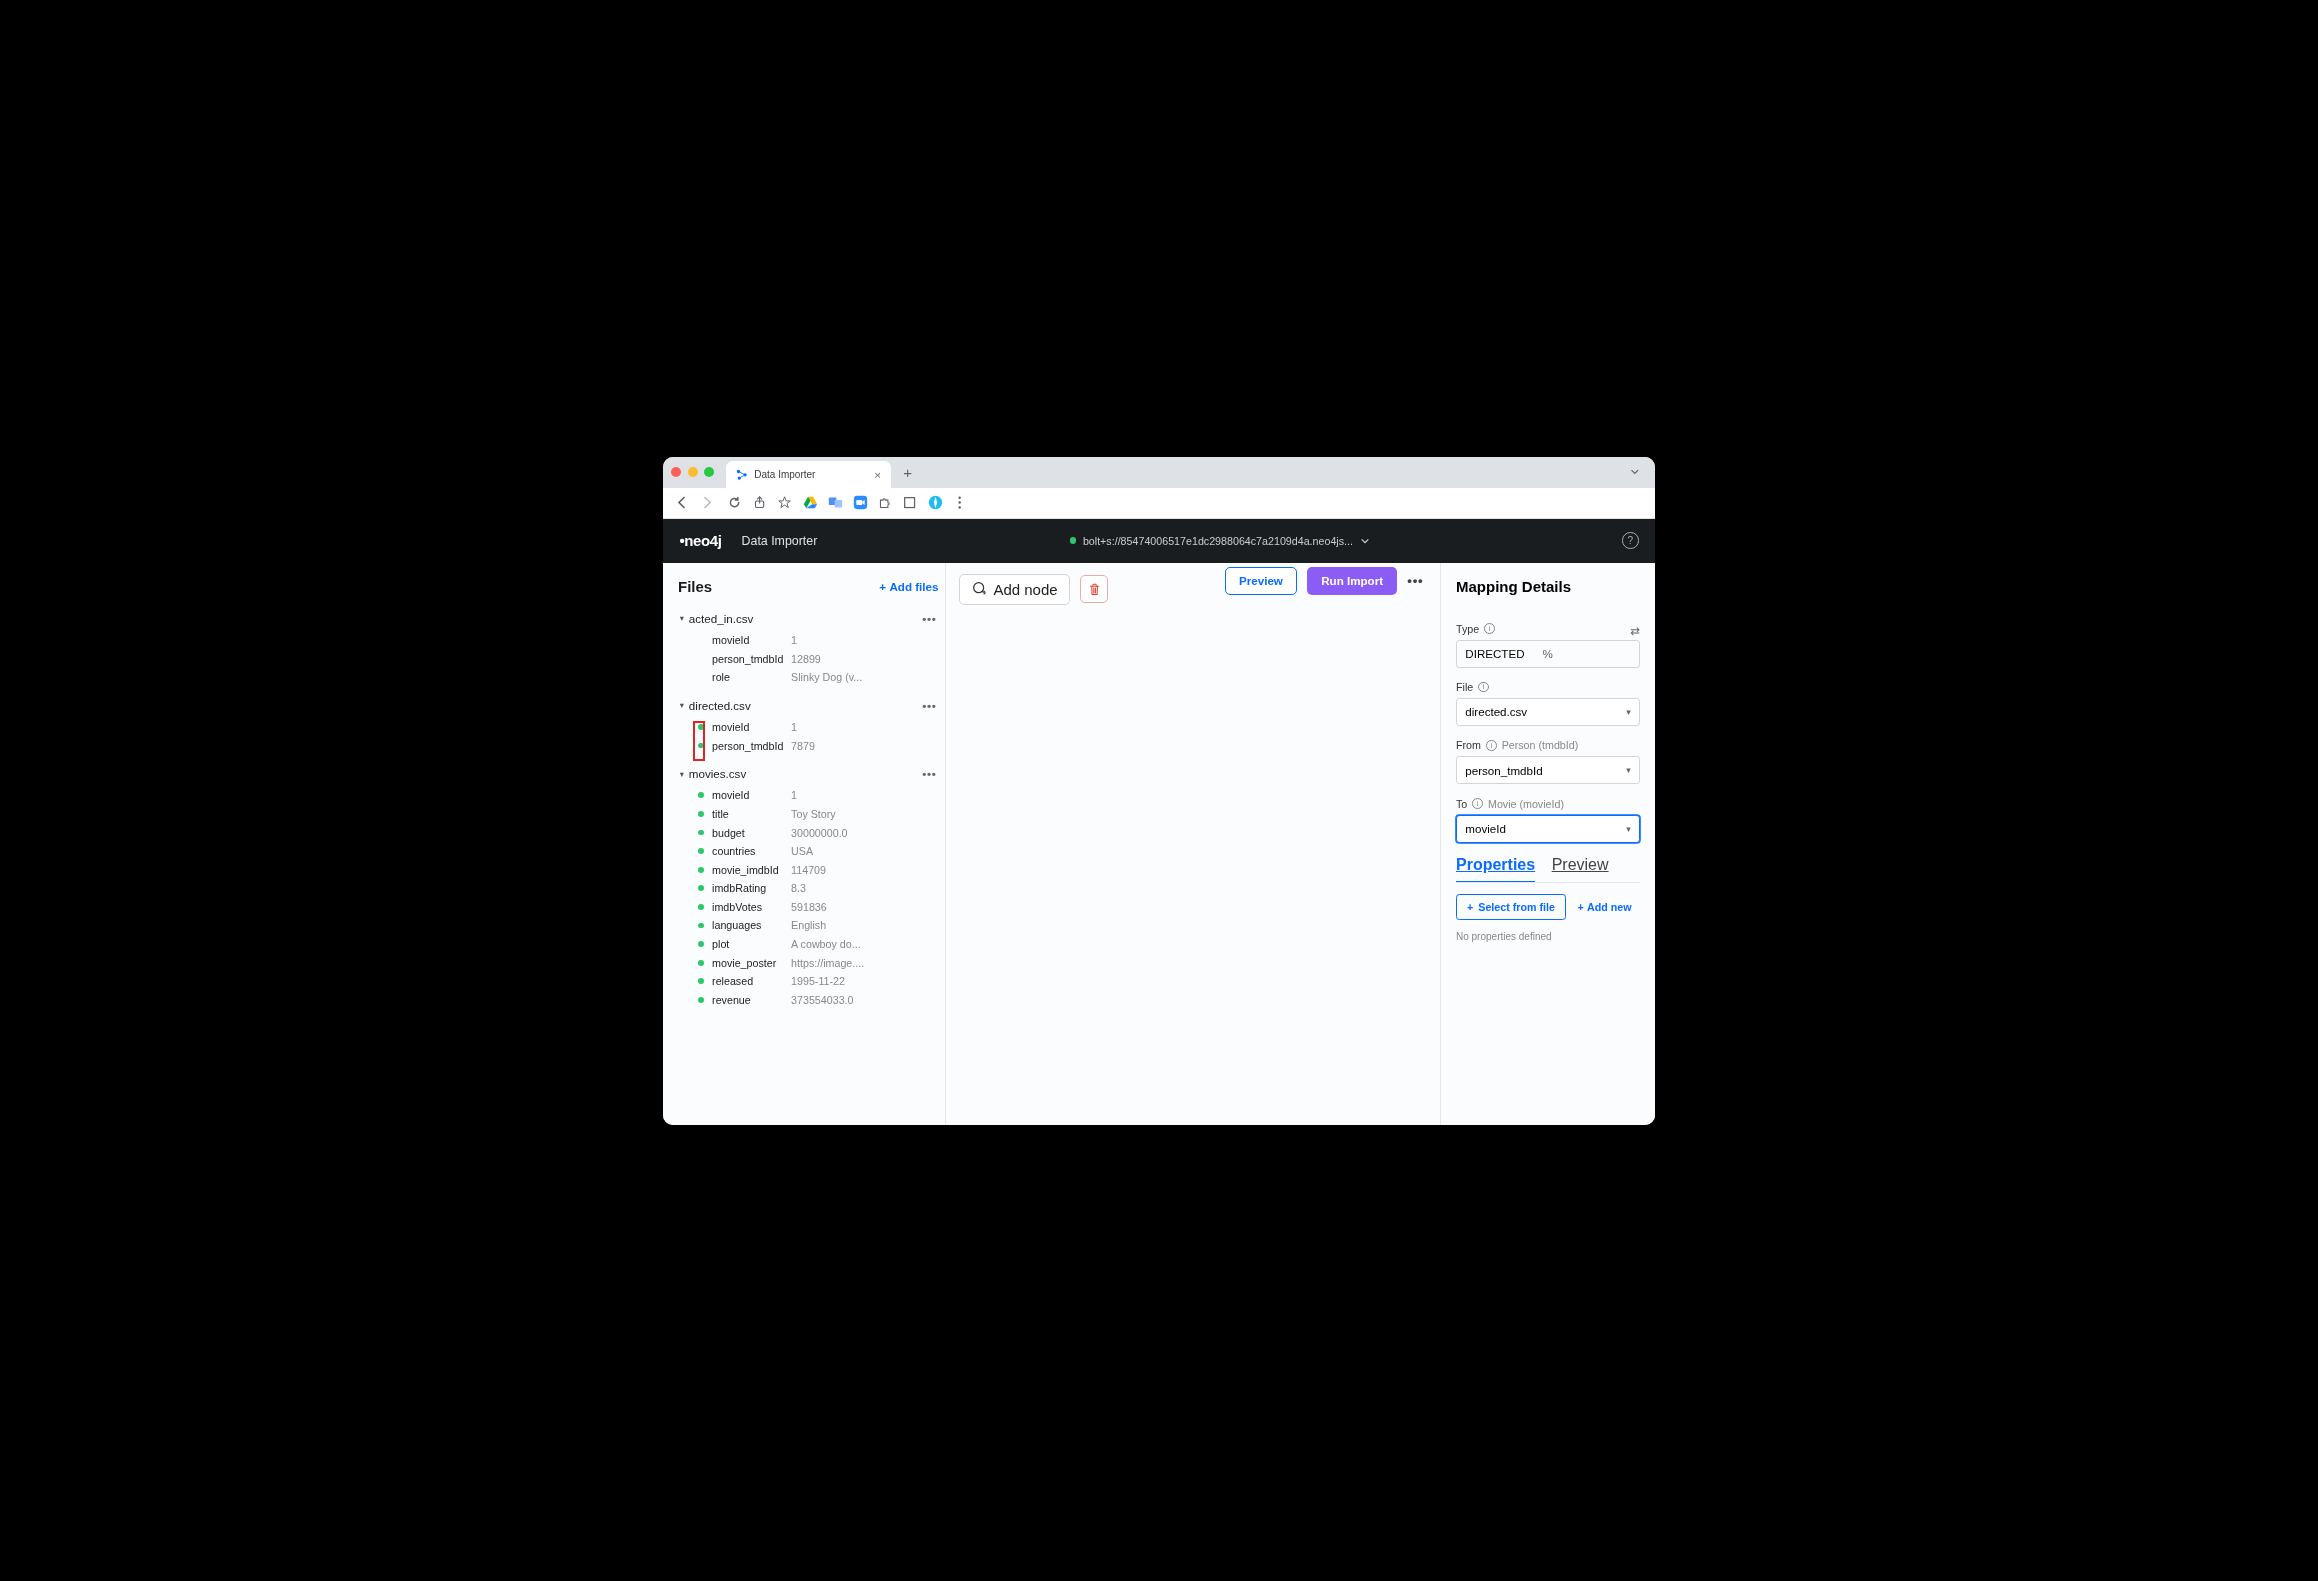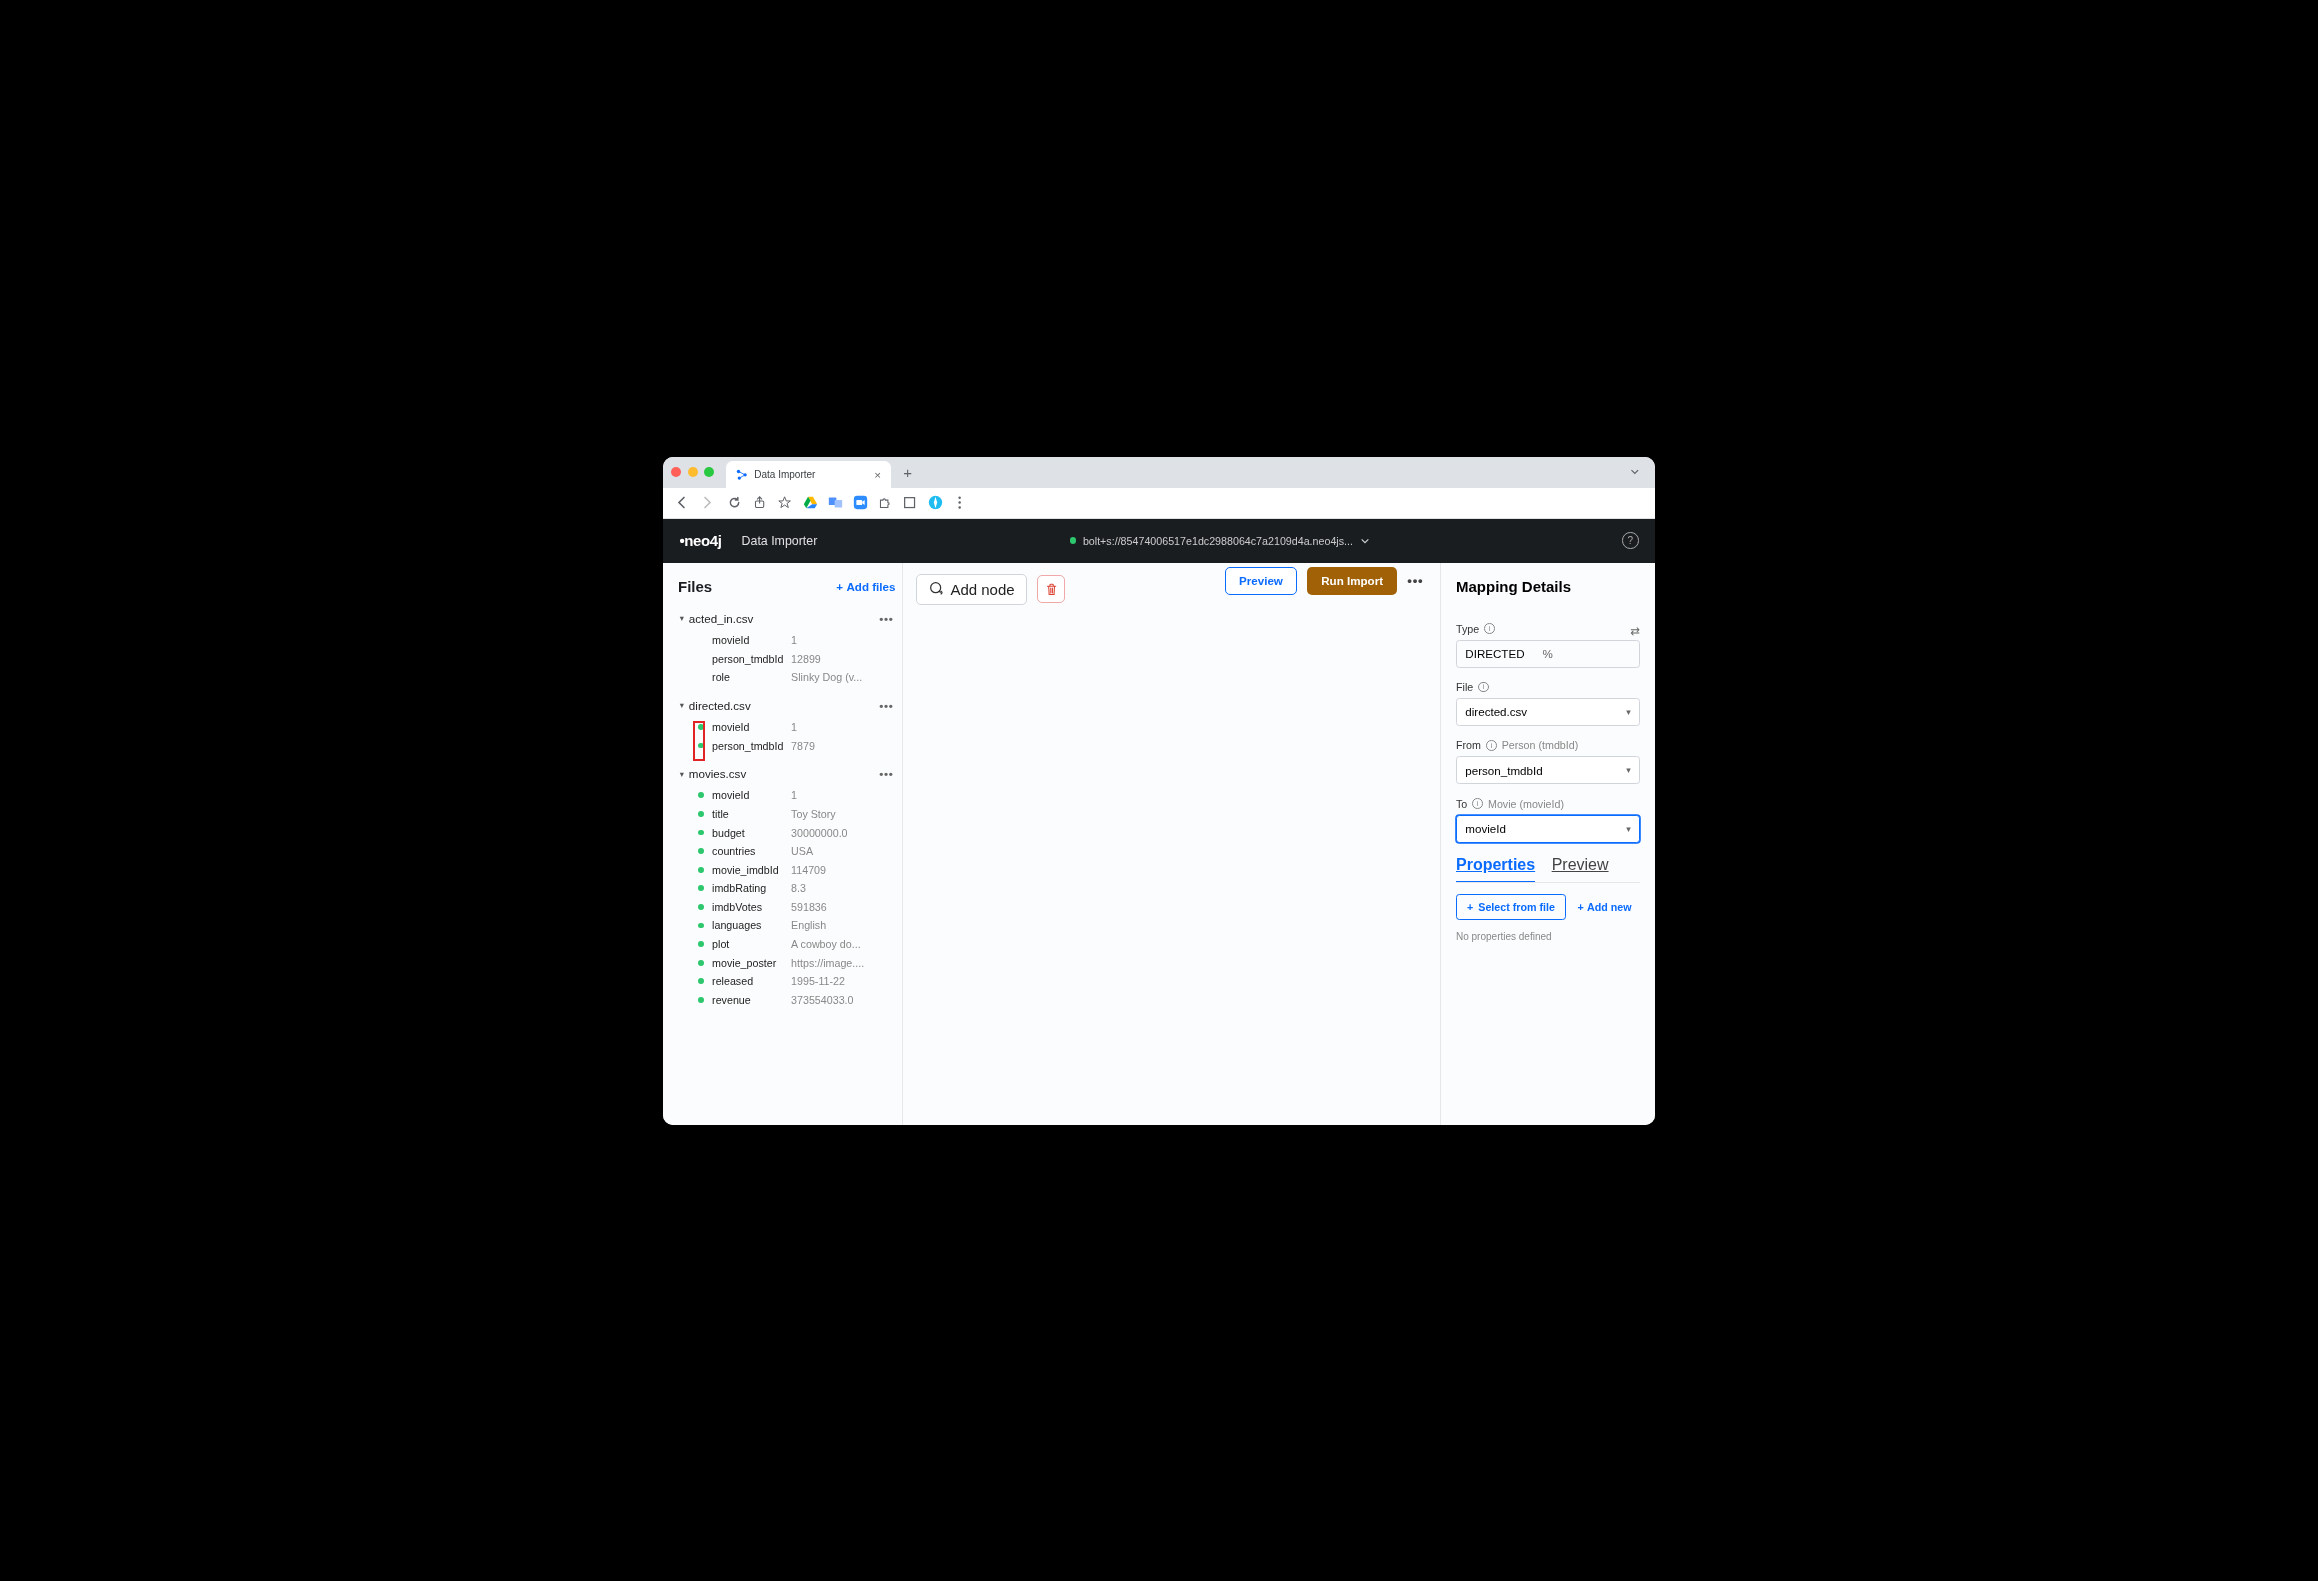"Files" .sidebar-left { width: 240px -> 283px }
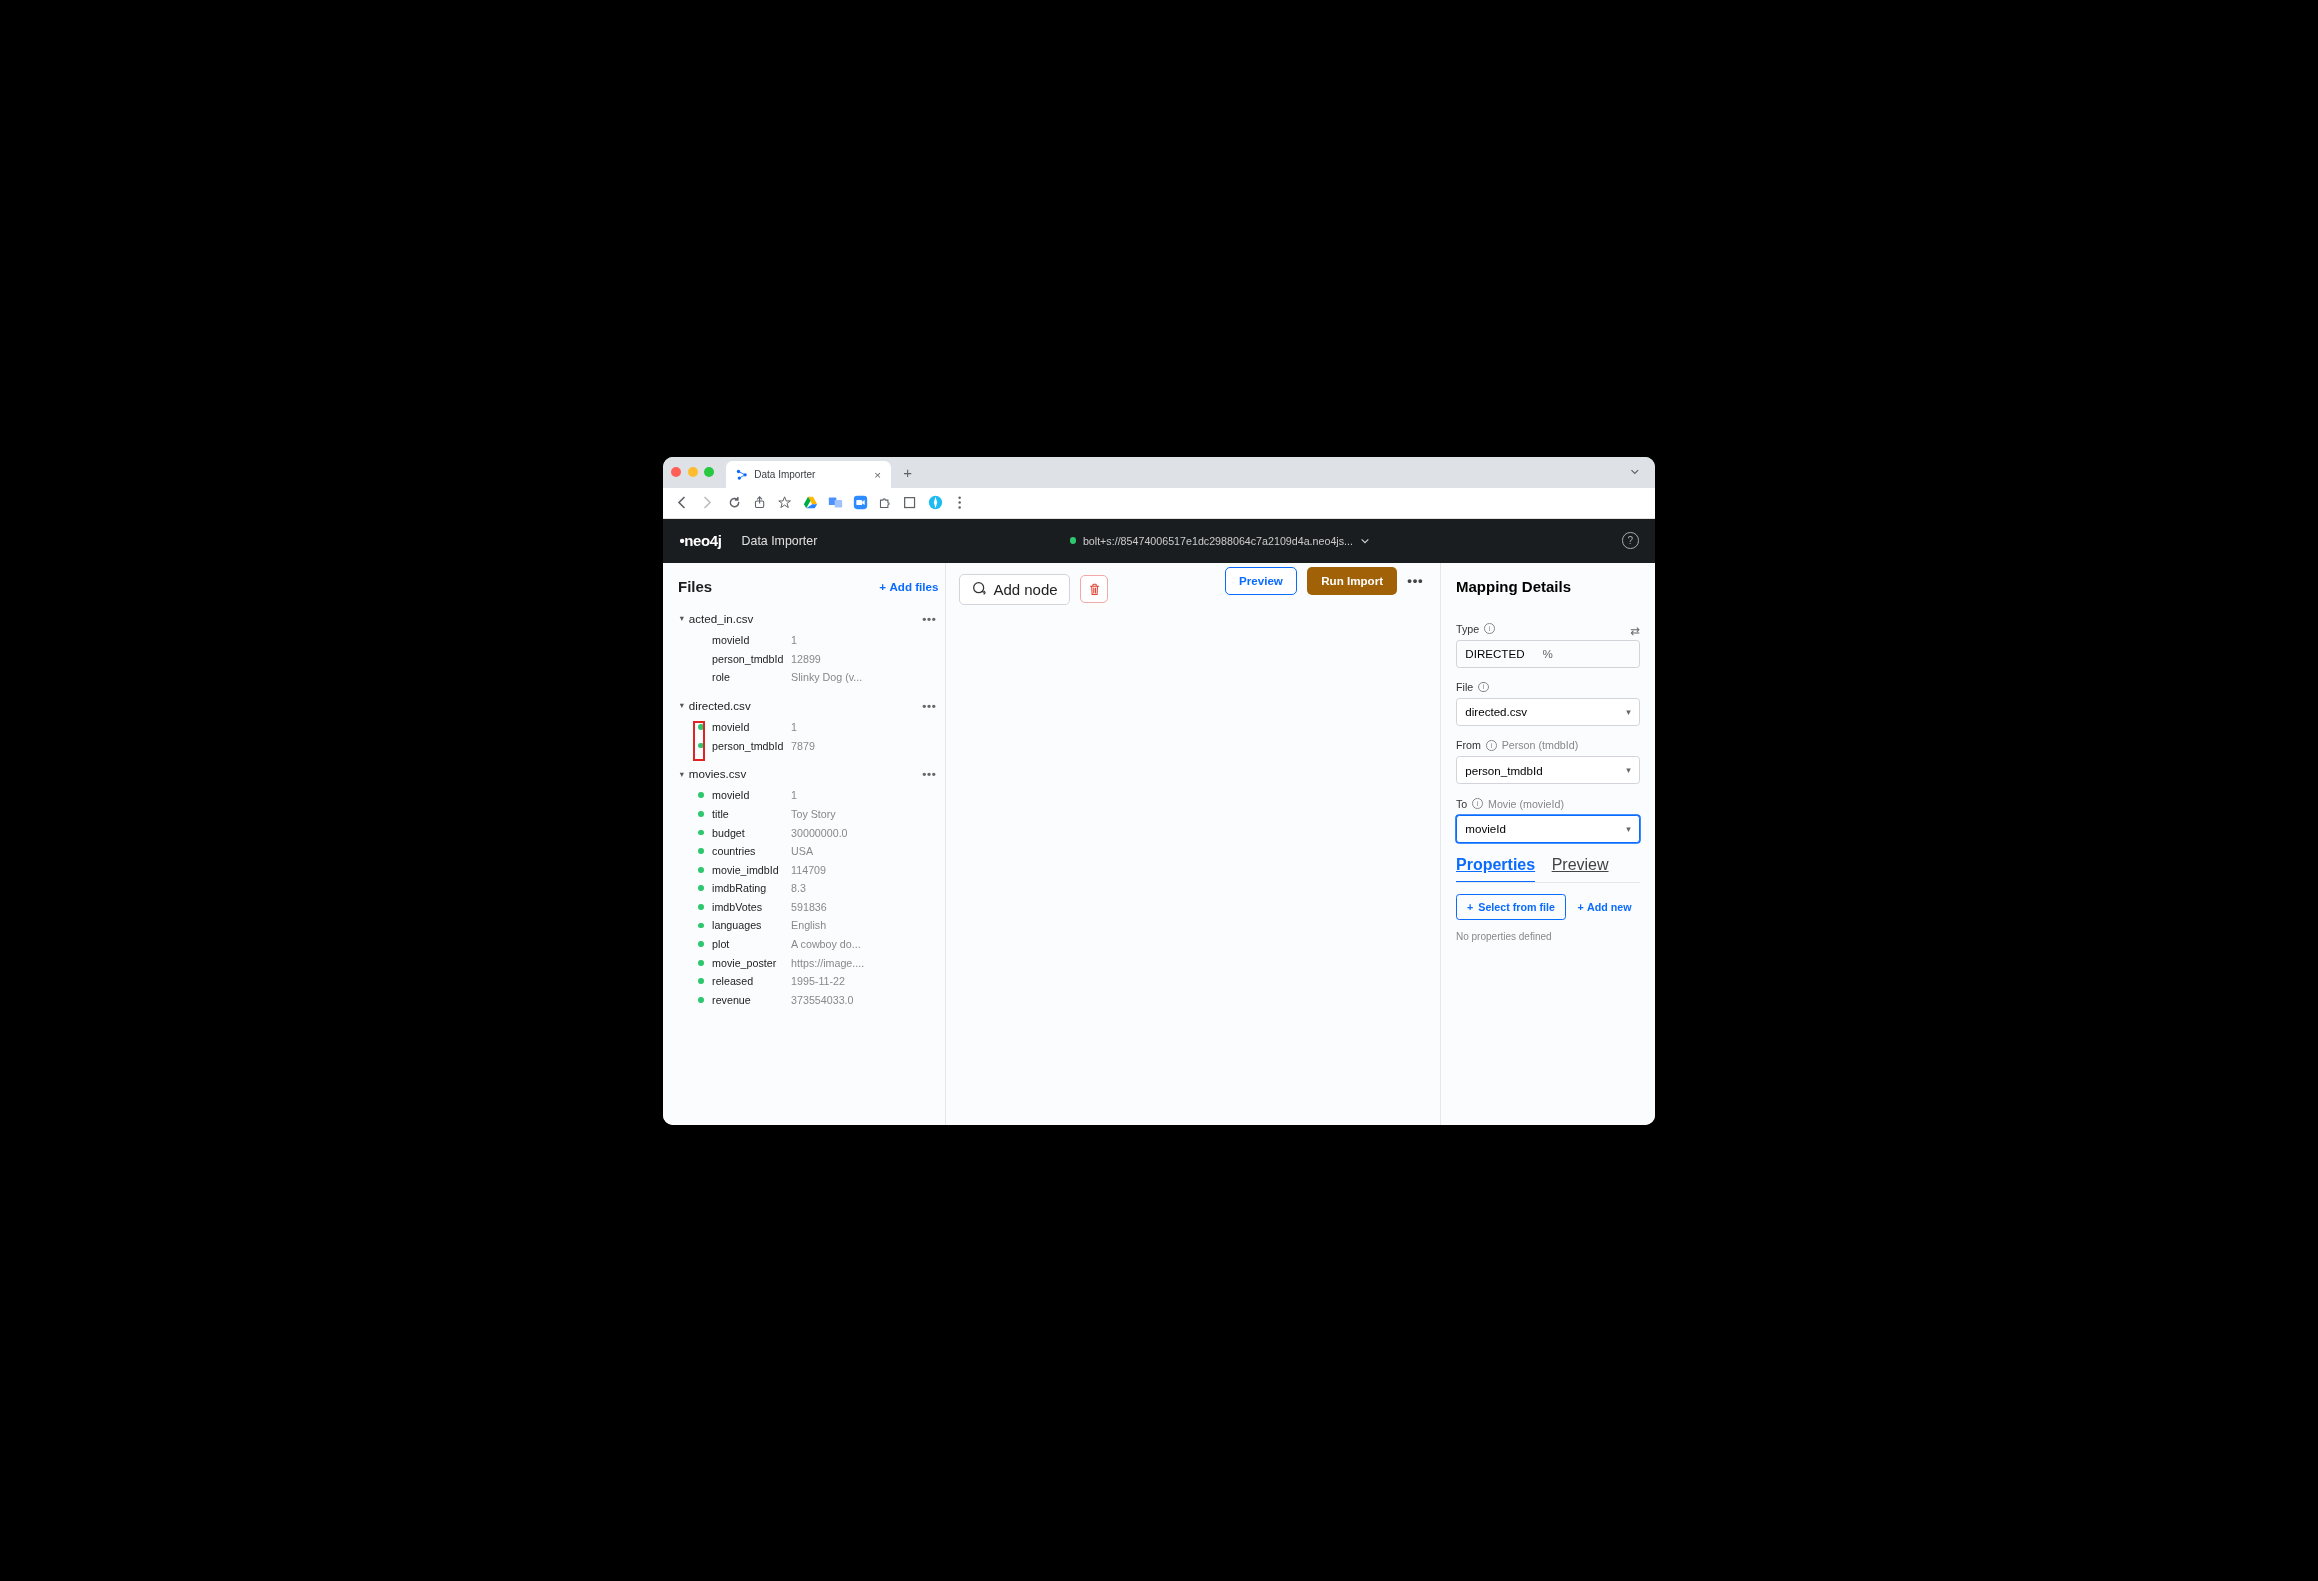"Run Import" .btn-primary { background: #a16207 -> #8b5cf6 }
